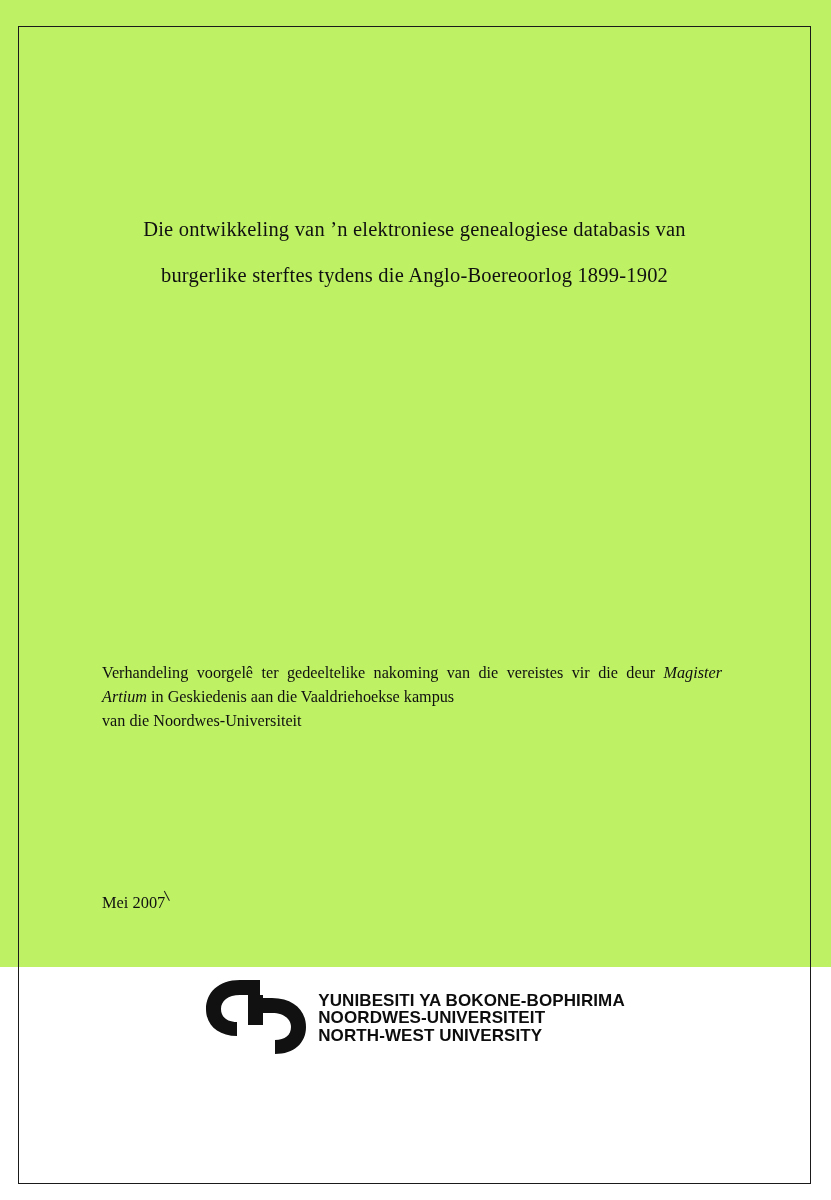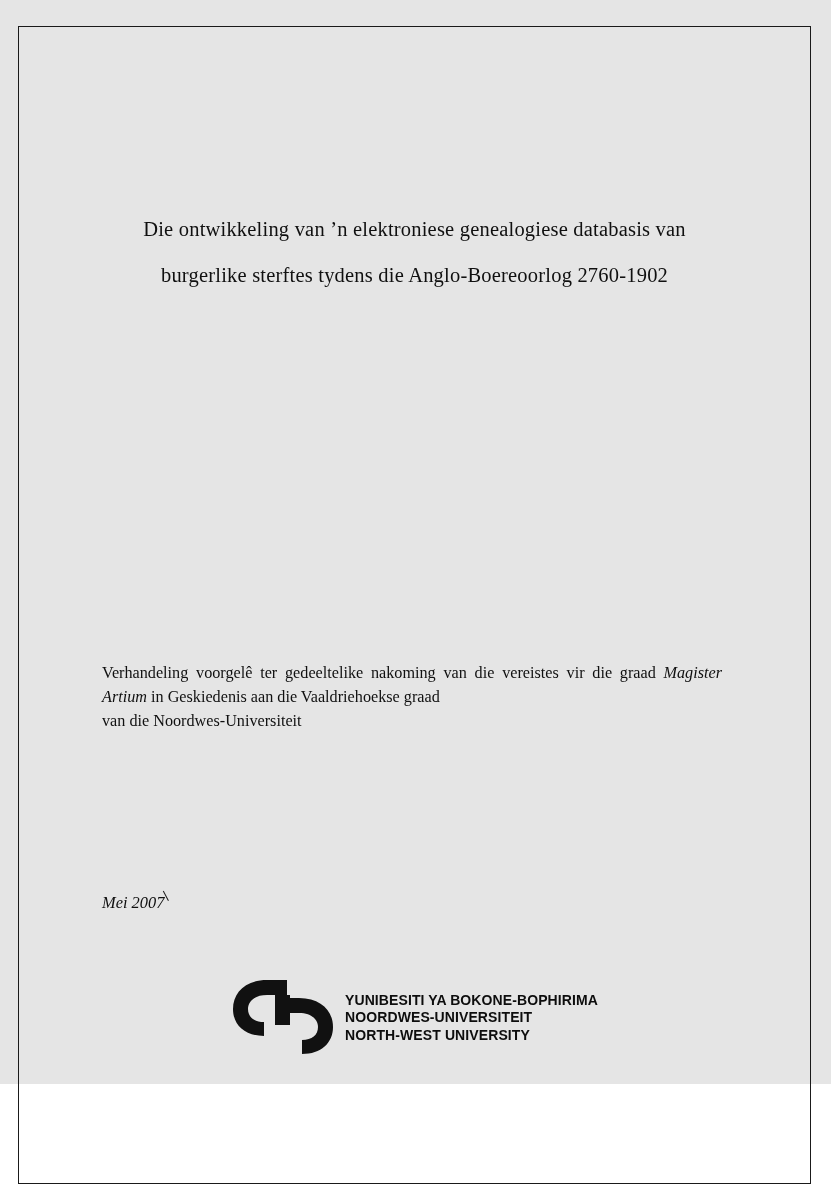"Die ontwikkeling van ’n elektroniese" .page { background: #e5e5e5 -> #bef264; height: 1084px -> 967px }
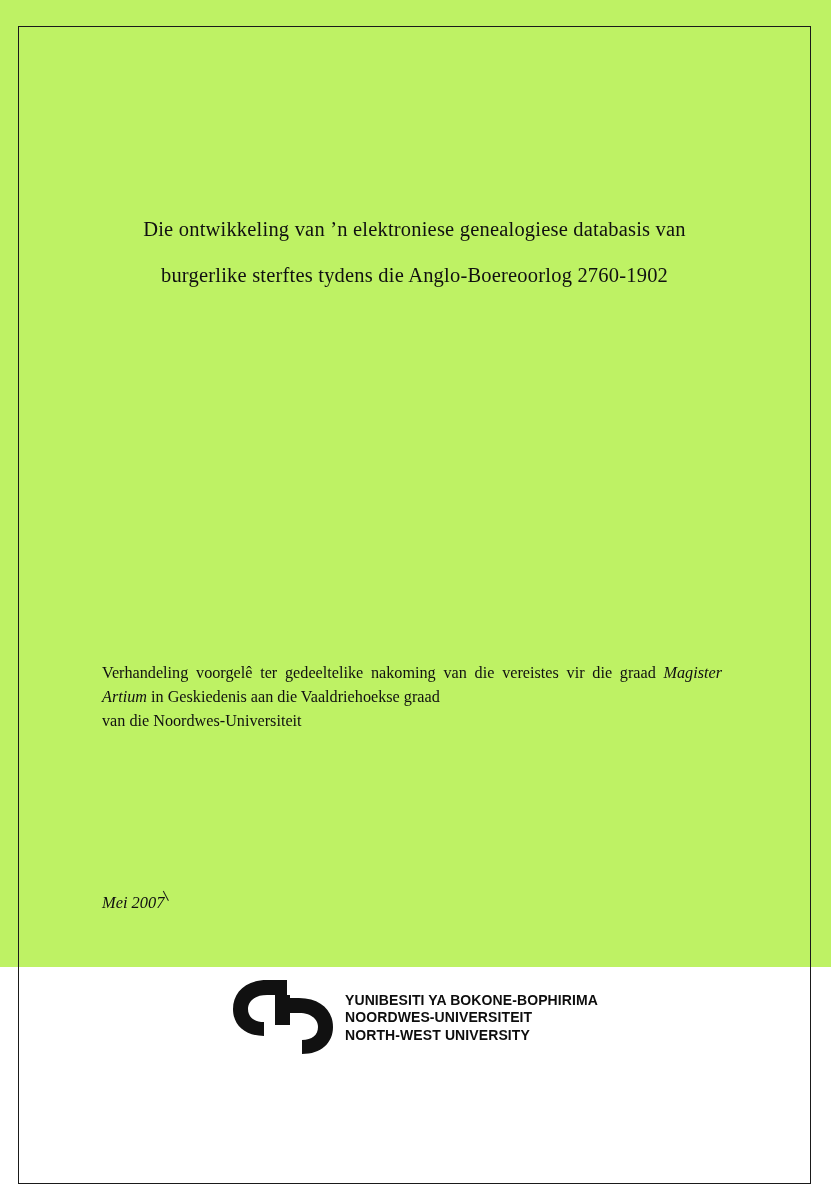"burgerlike sterftes tydens die" div.title-line { text: 2760-1902 -> 1899-1902 }
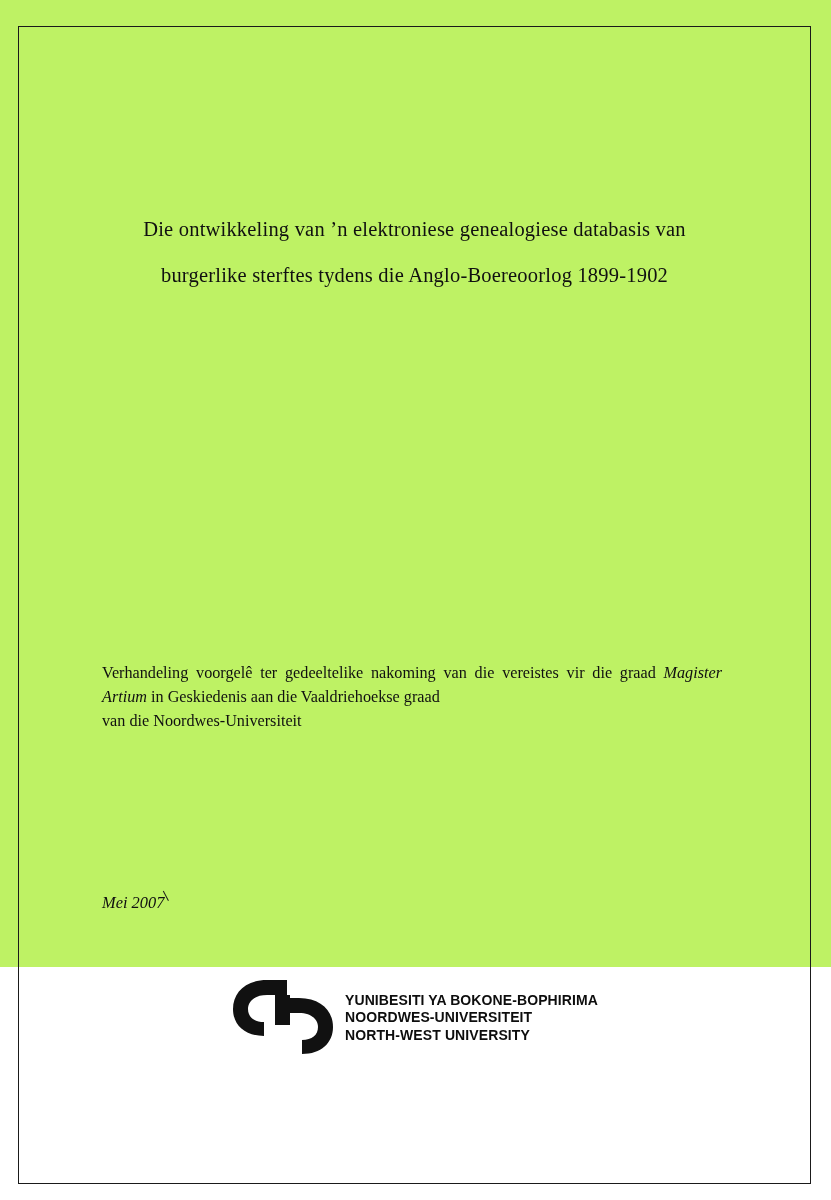"Verhandeling voorgelê ter gedeeltelike" span { text: graad -> deur }
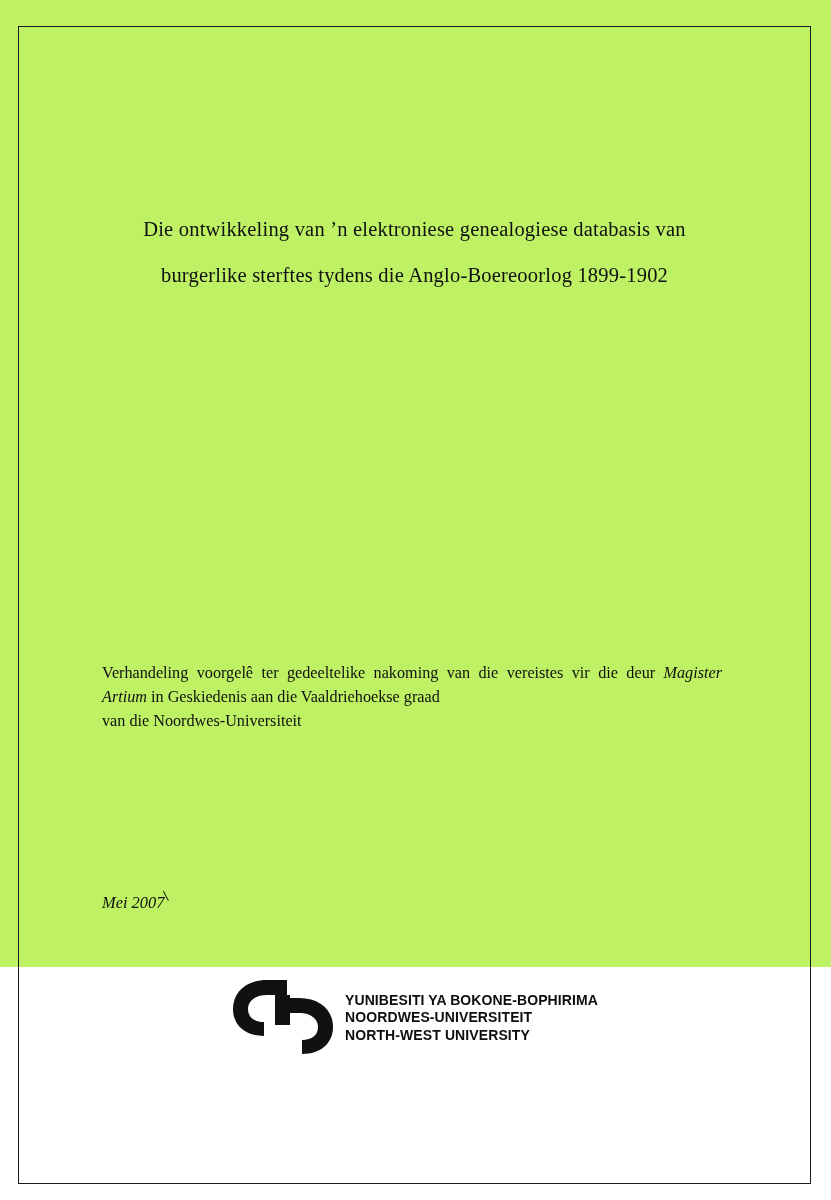"in Geskiedenis aan die Vaaldriehoekse" span { text: graad -> kampus }
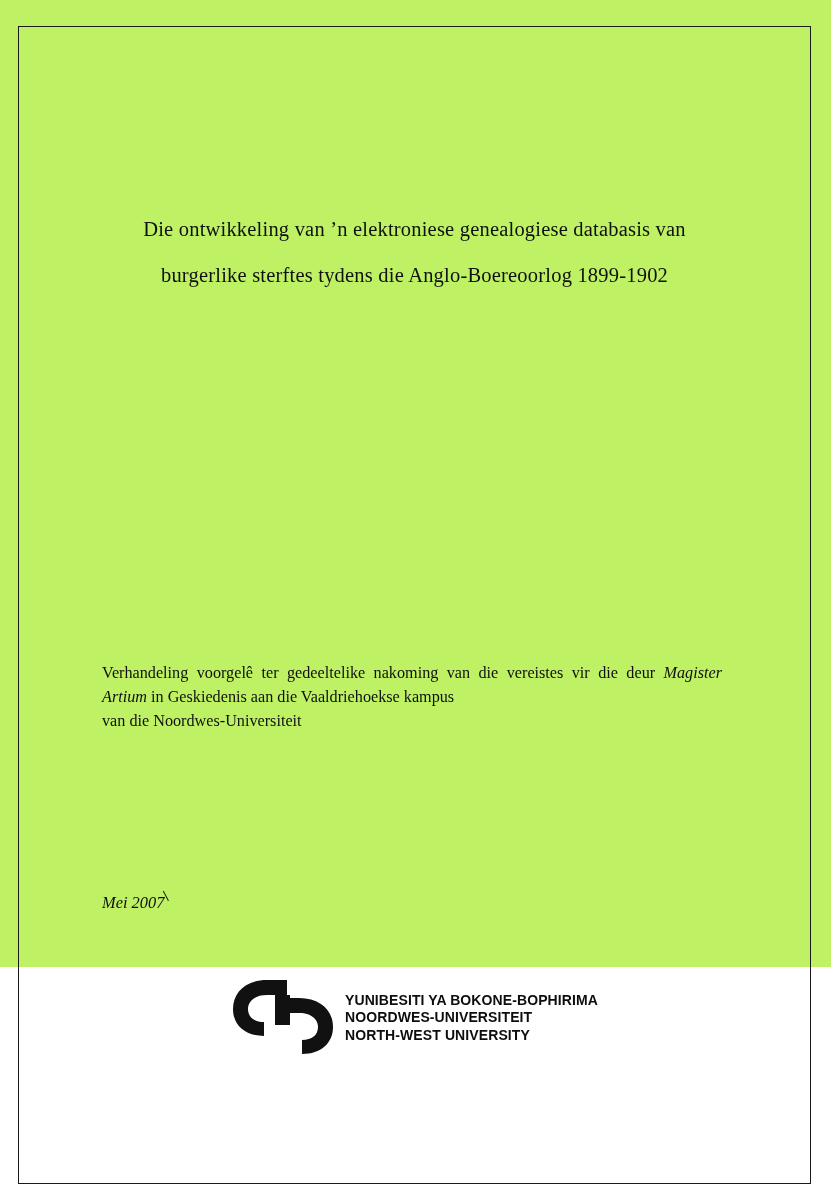"Mei 2007" .date-line { font-style: italic -> none }
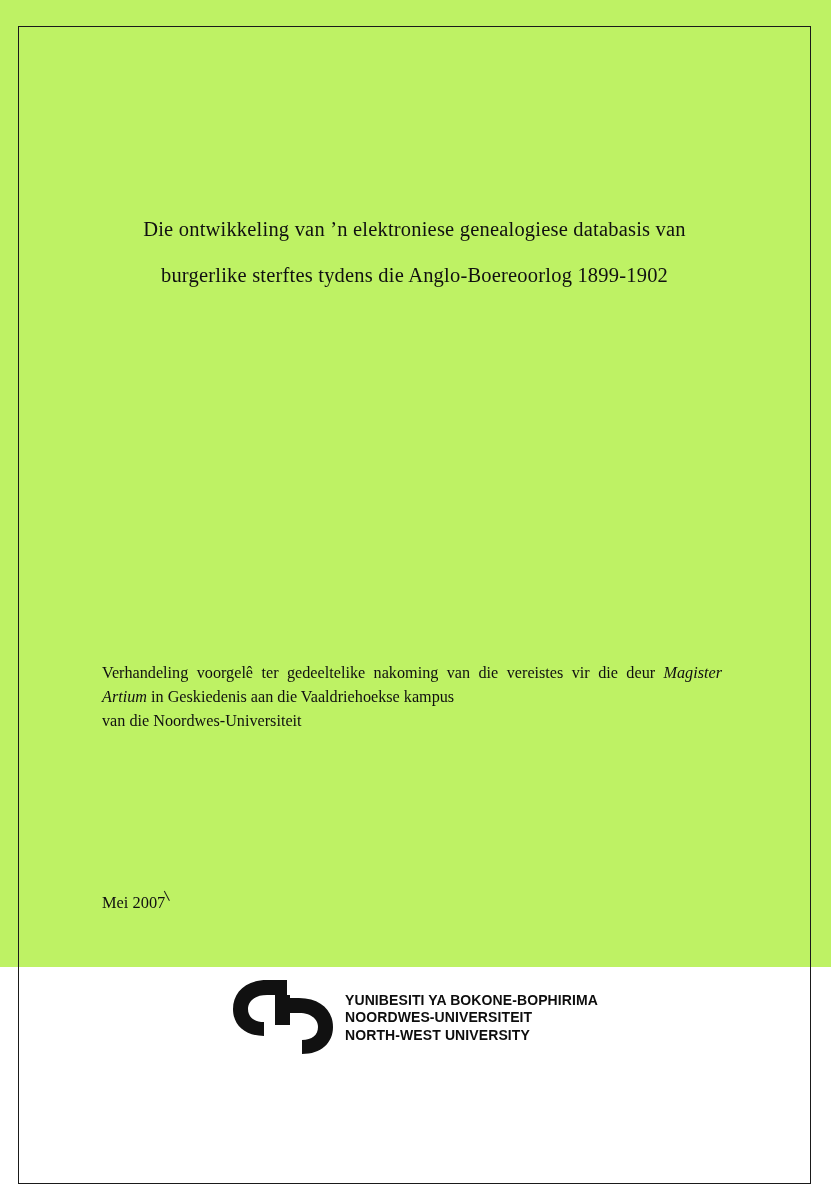"YUNIBESITI YA BOKONE-BOPHIRIMA" .logo-text { font-size: 14px -> 17px }
